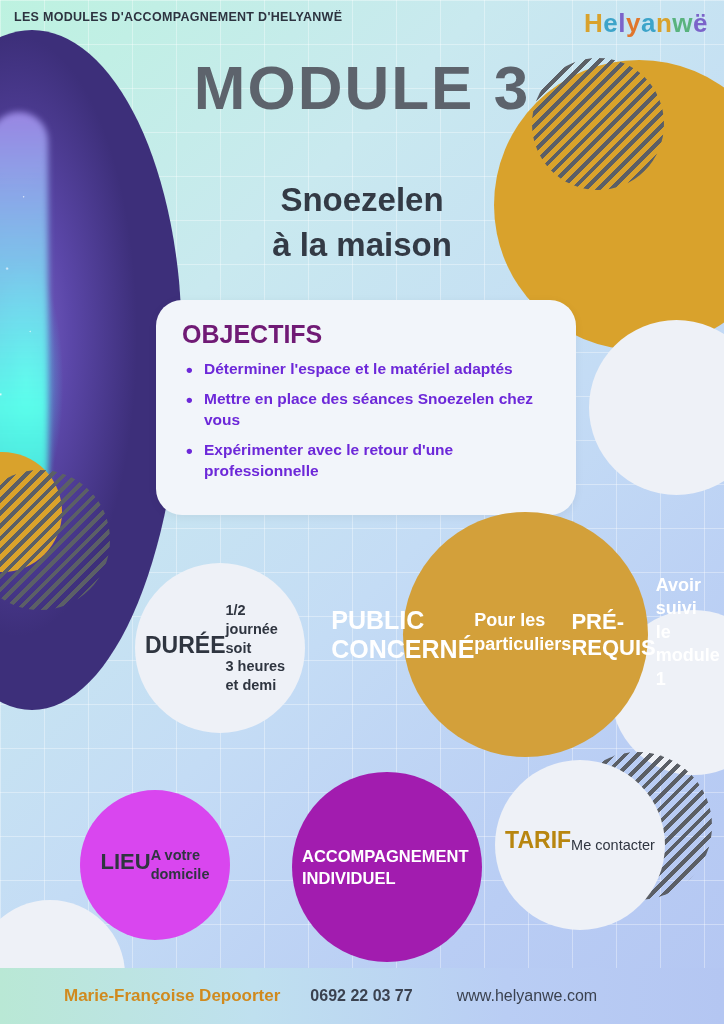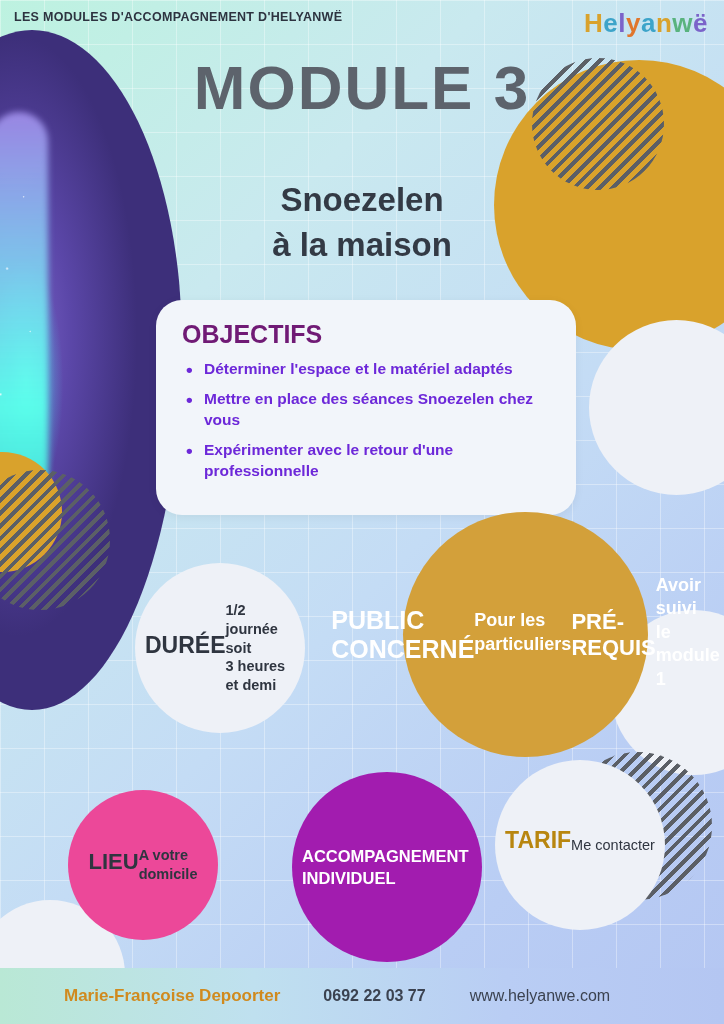"LIEU" .c-lieu { background: #ec4899 -> #d946ef; left: 68px -> 80px }
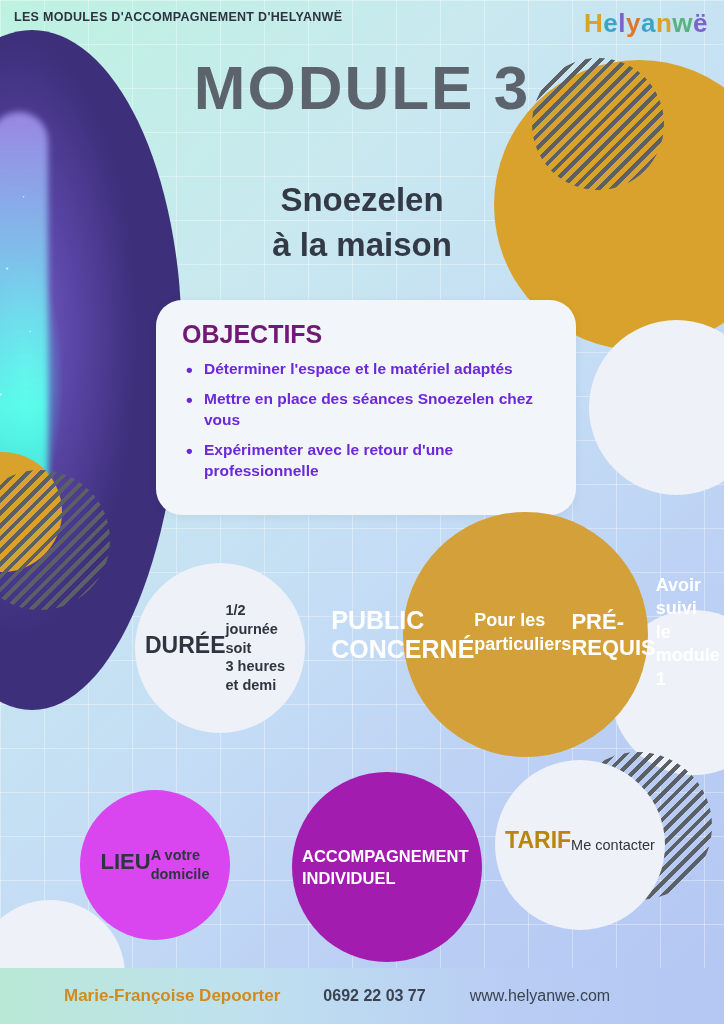"0692 22 03 77" .footer .phone { margin-left: 43px -> 30px }
